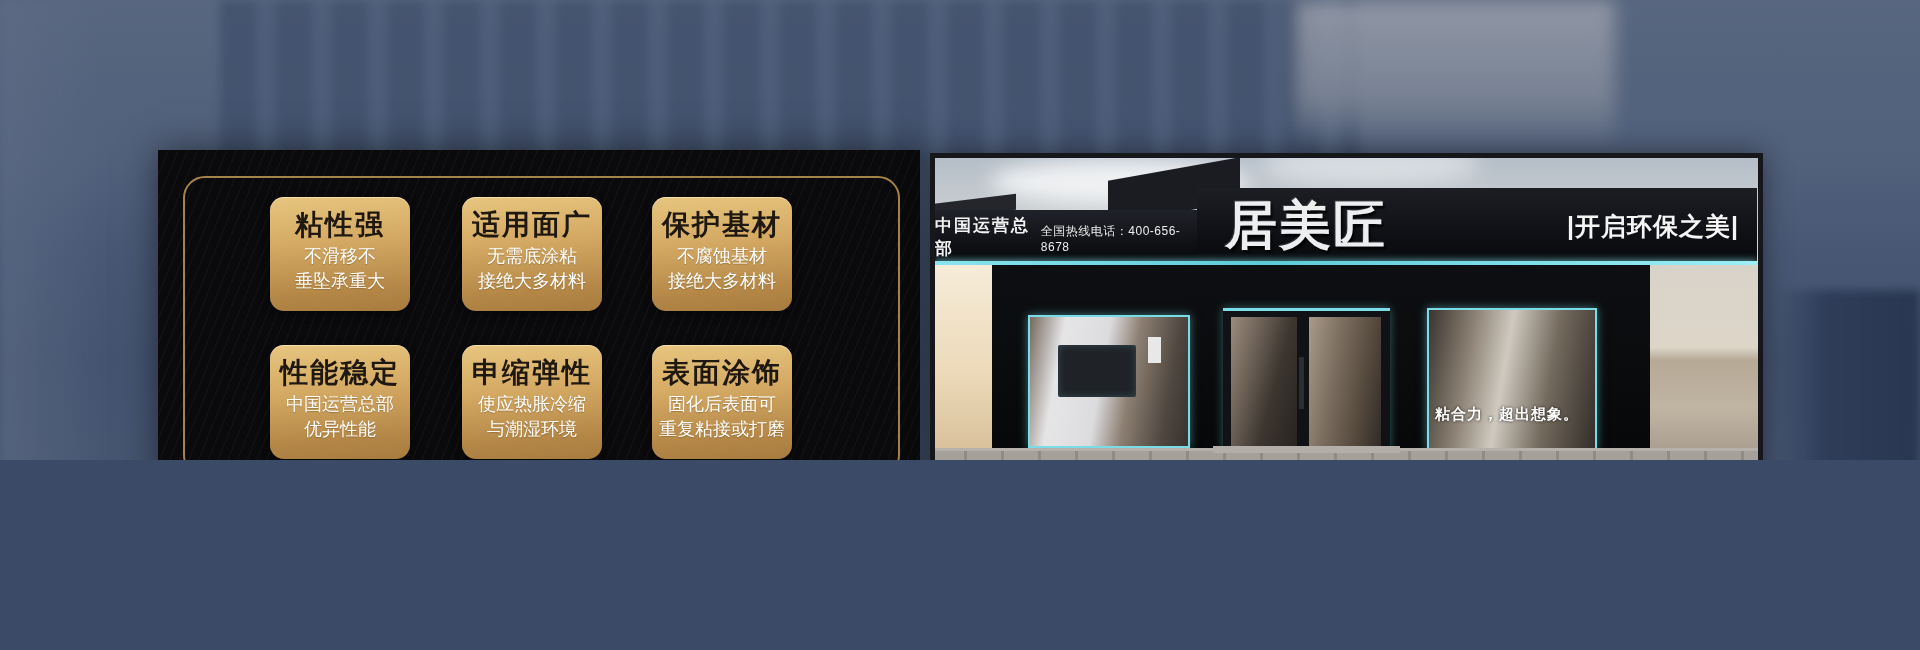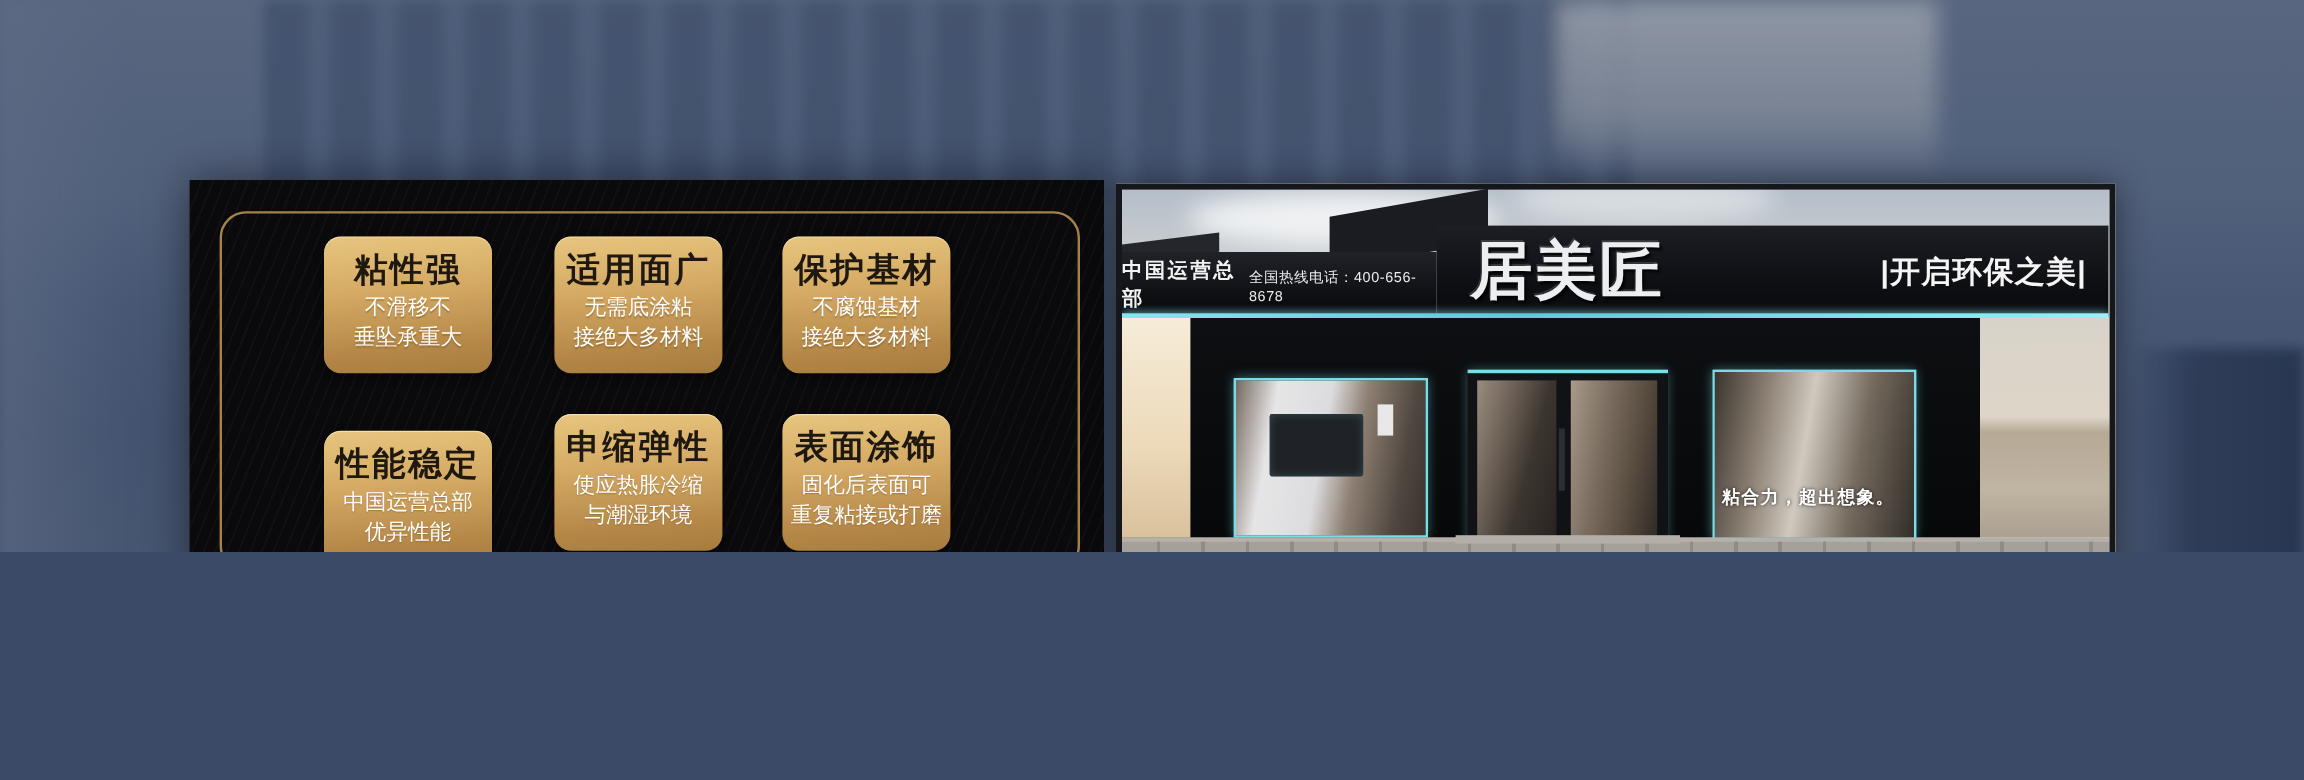"性能稳定" .c4 { margin-top: 14px -> none }
